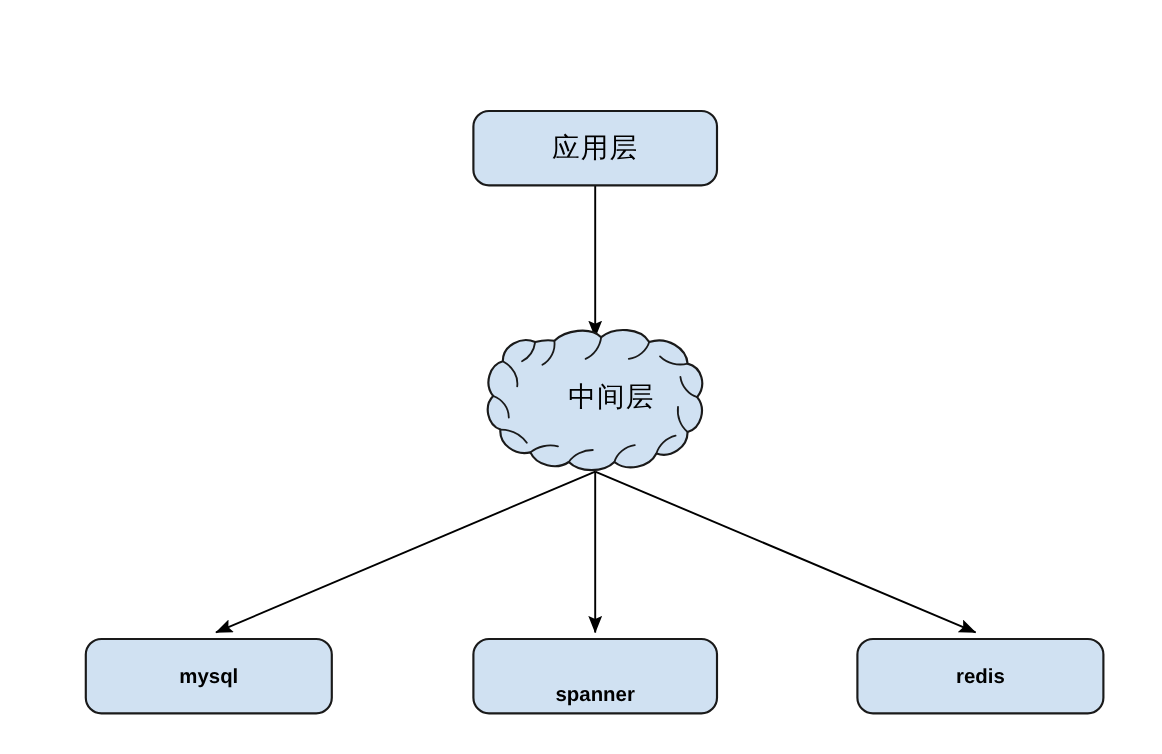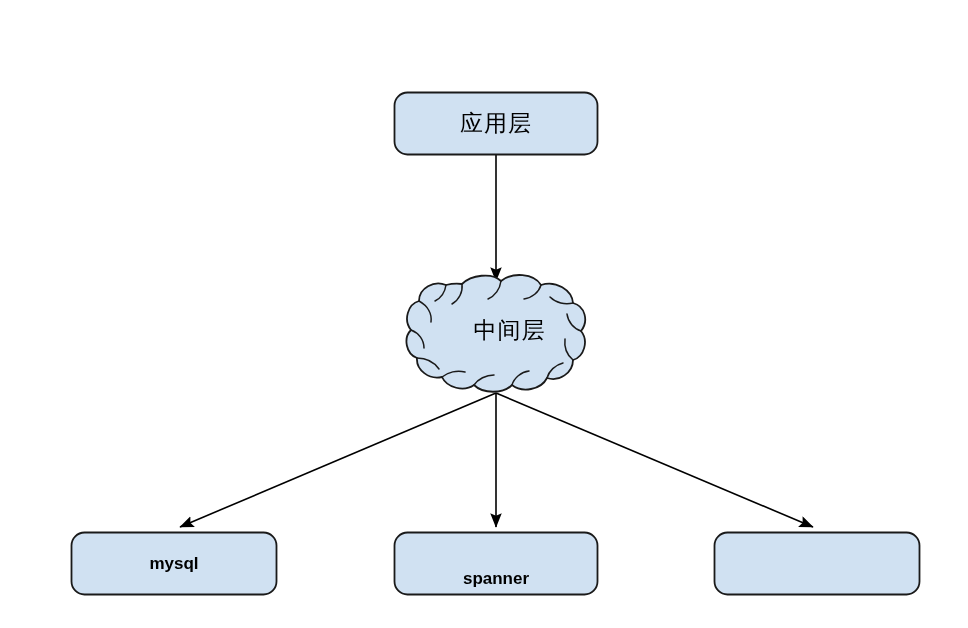"redis" div.node-label { html: none -> <div>redis</div> }
